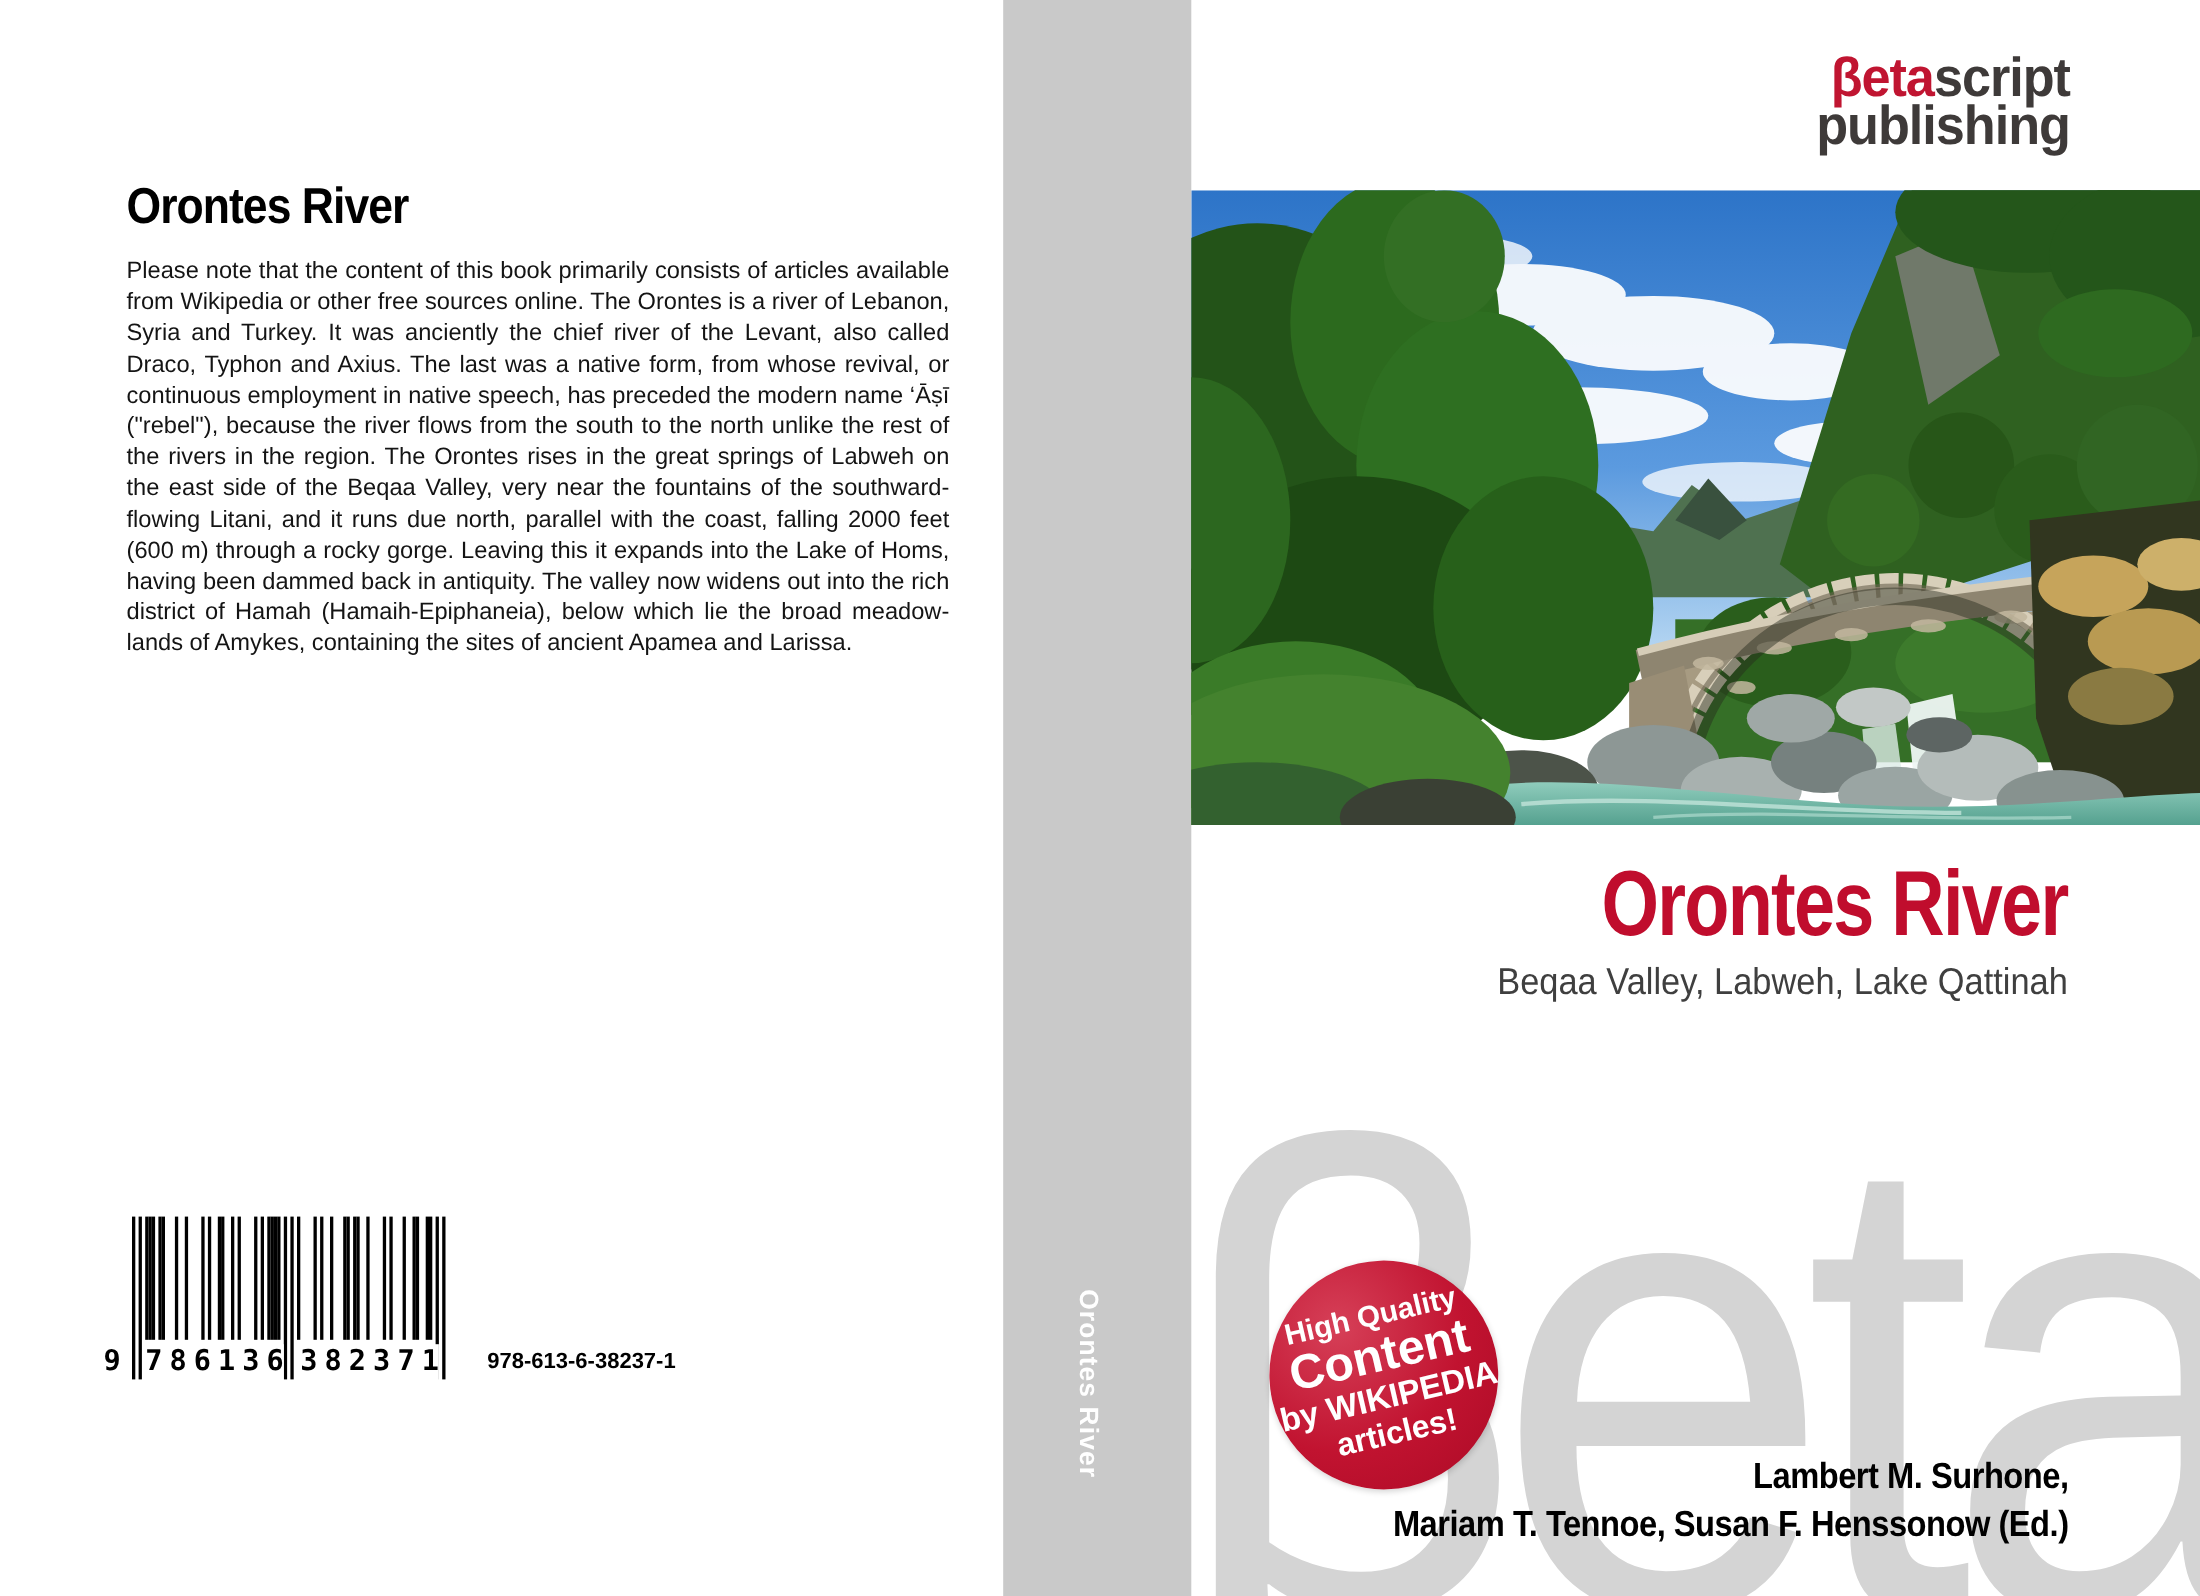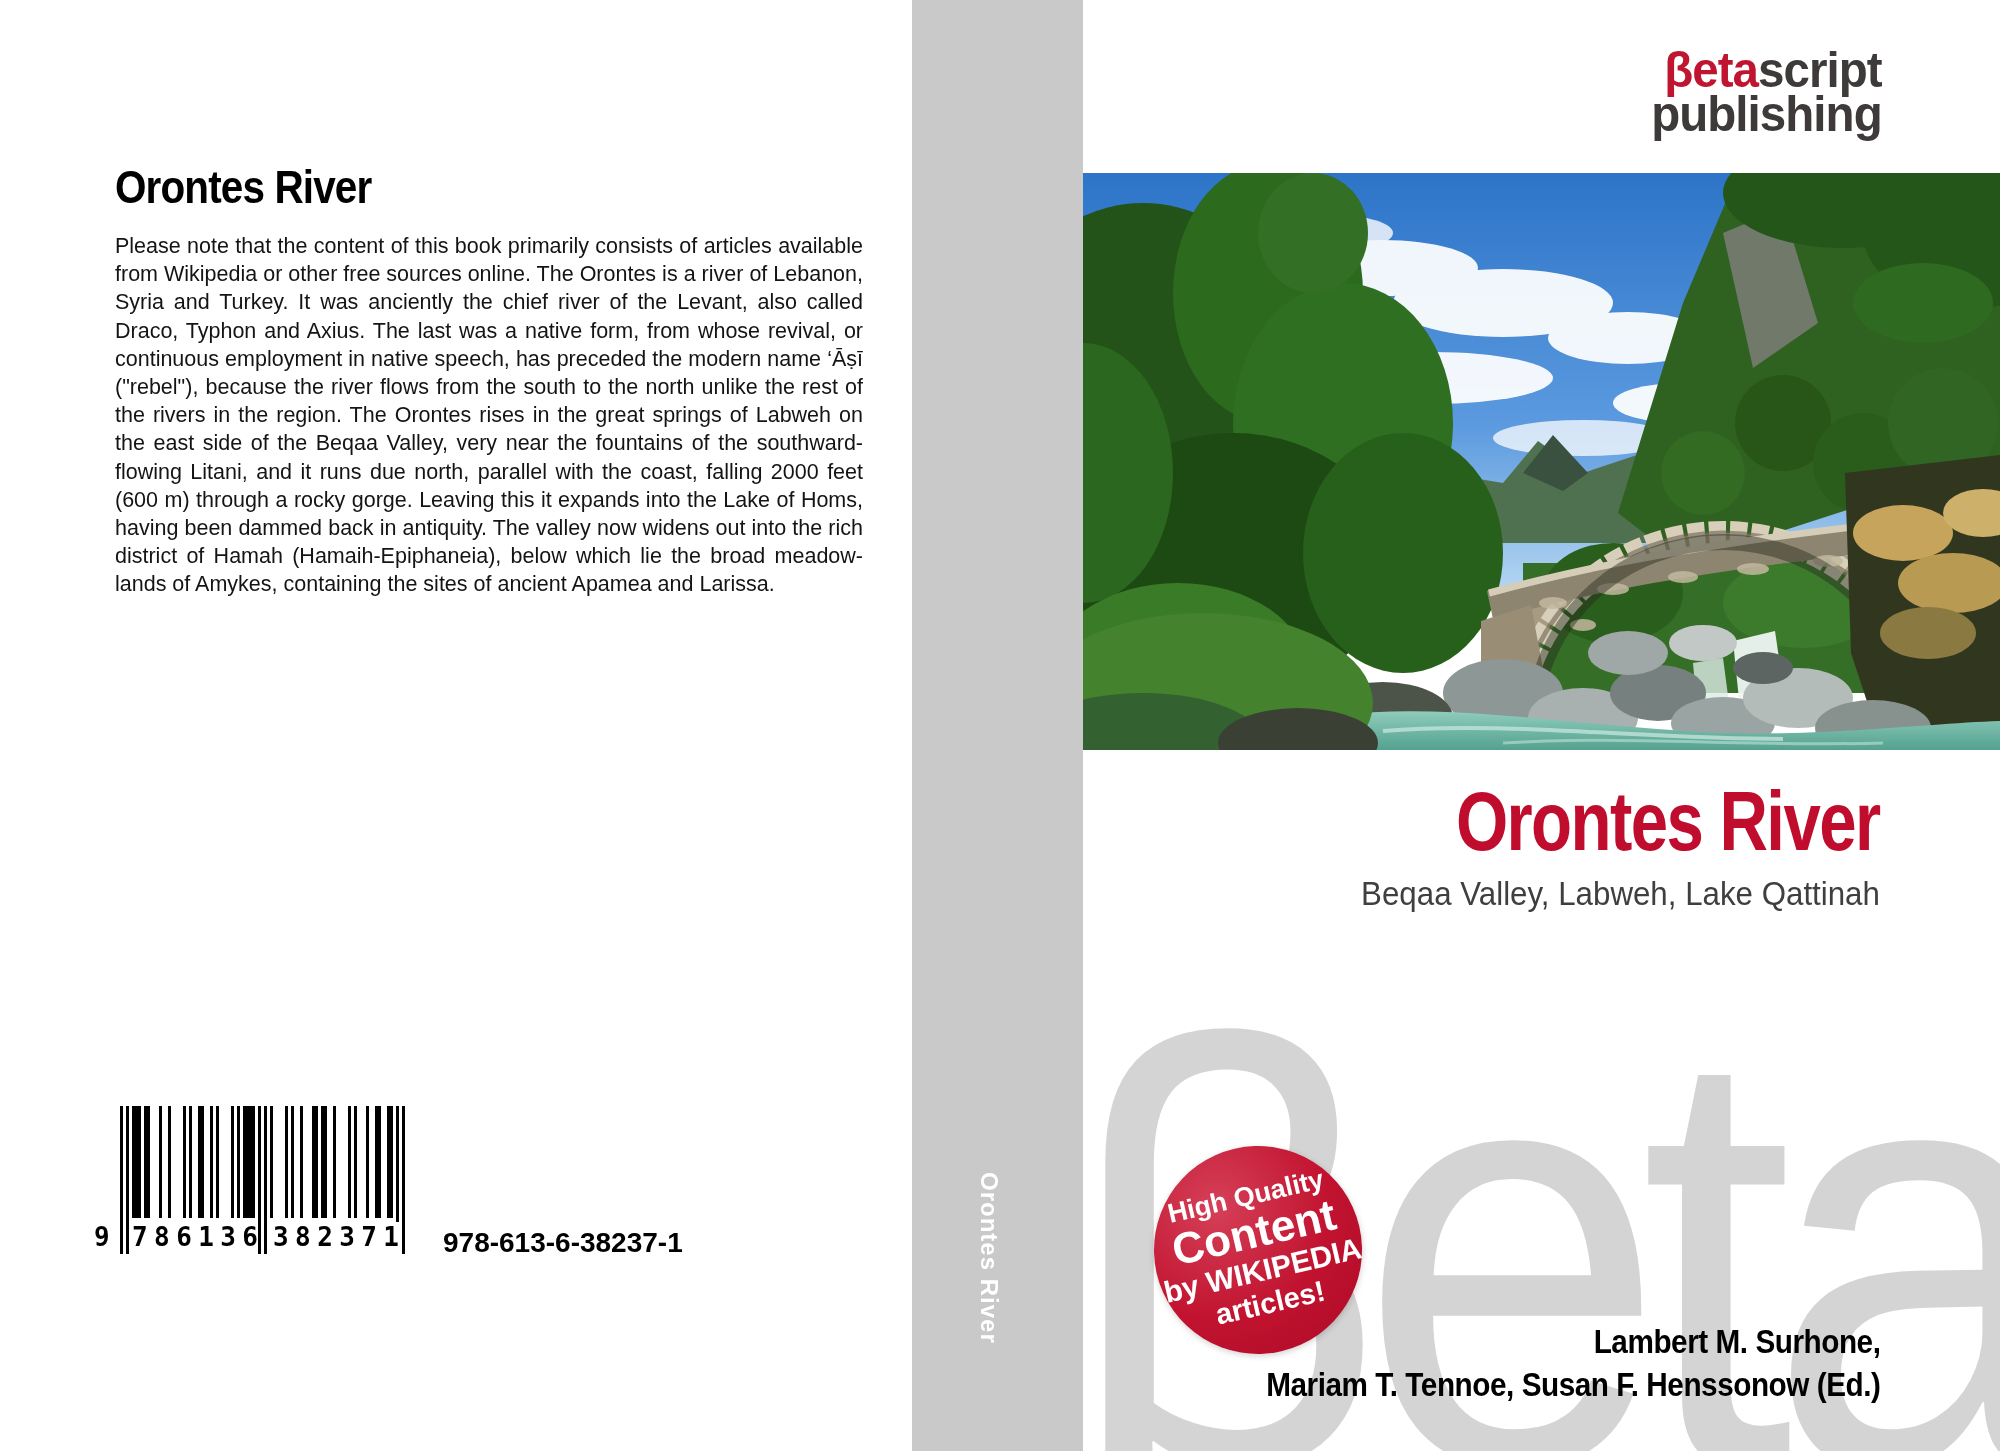"978-613-6-38237-1" .isbn-text { font-size: 28px -> 20px }
